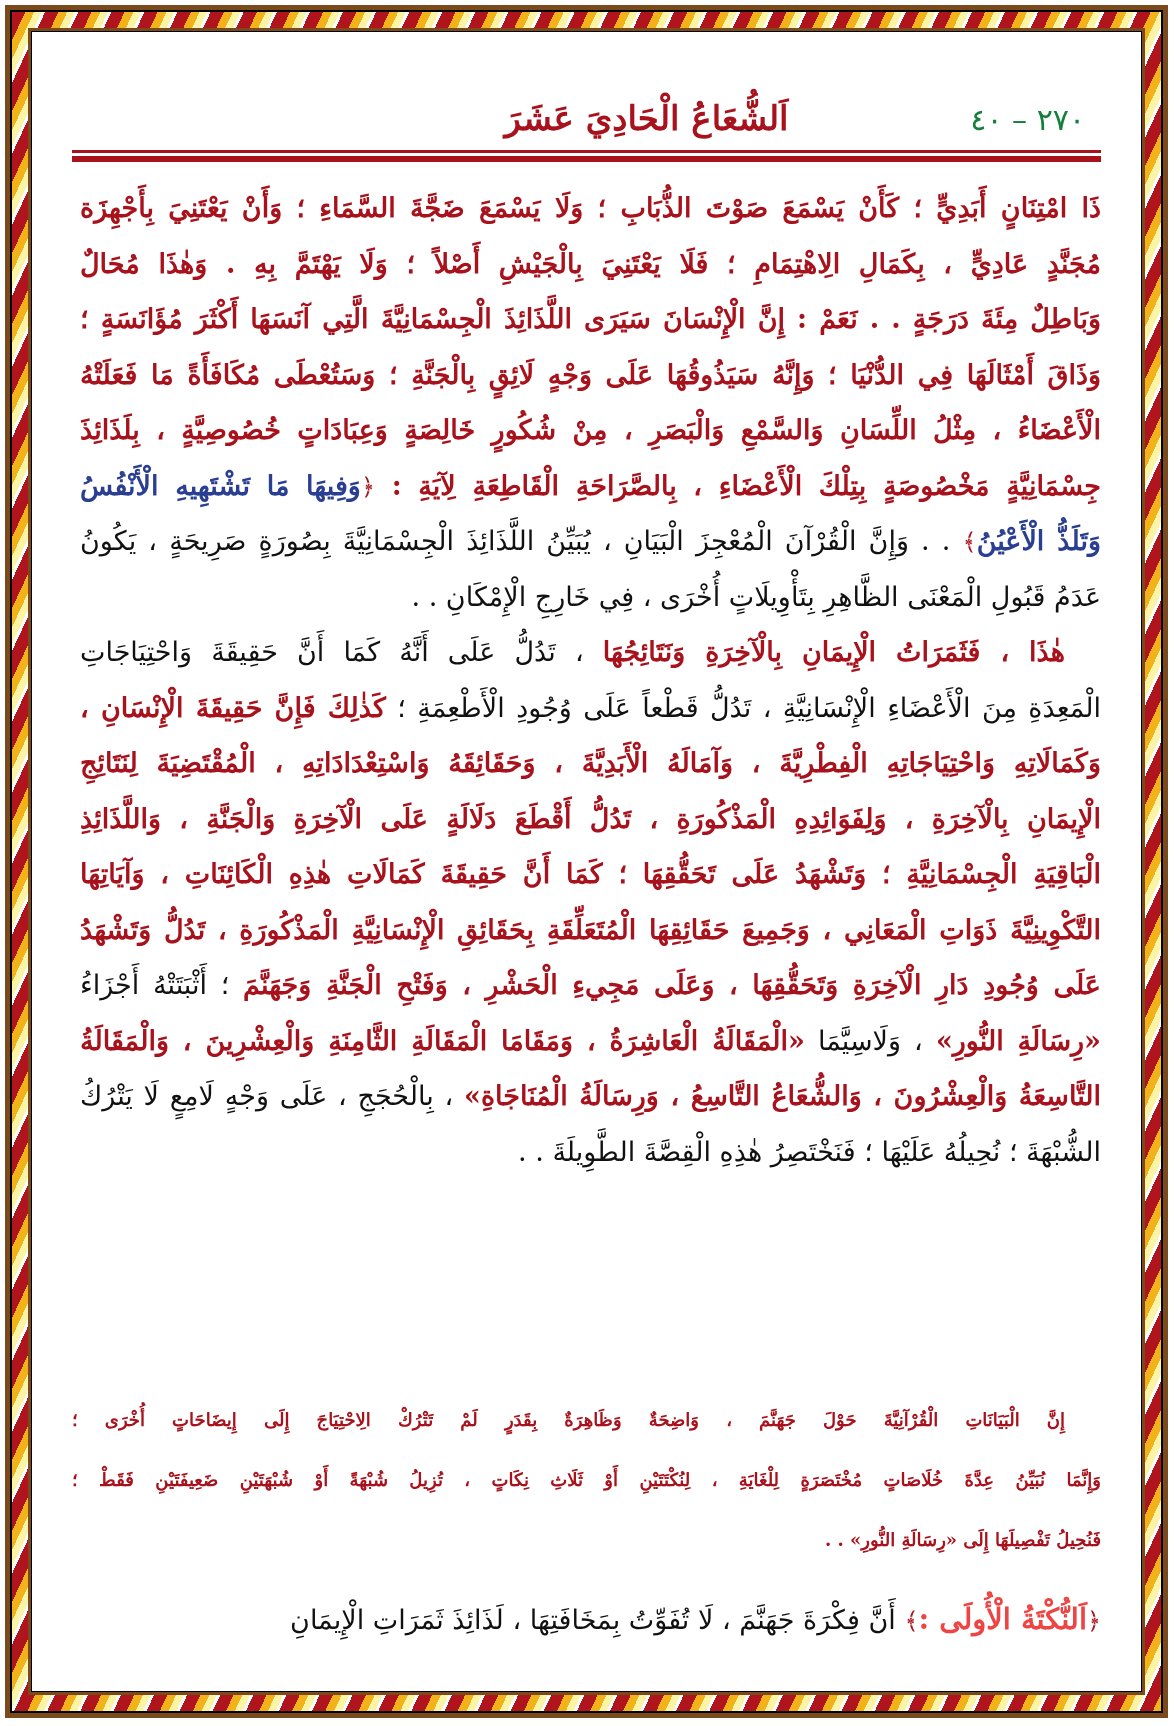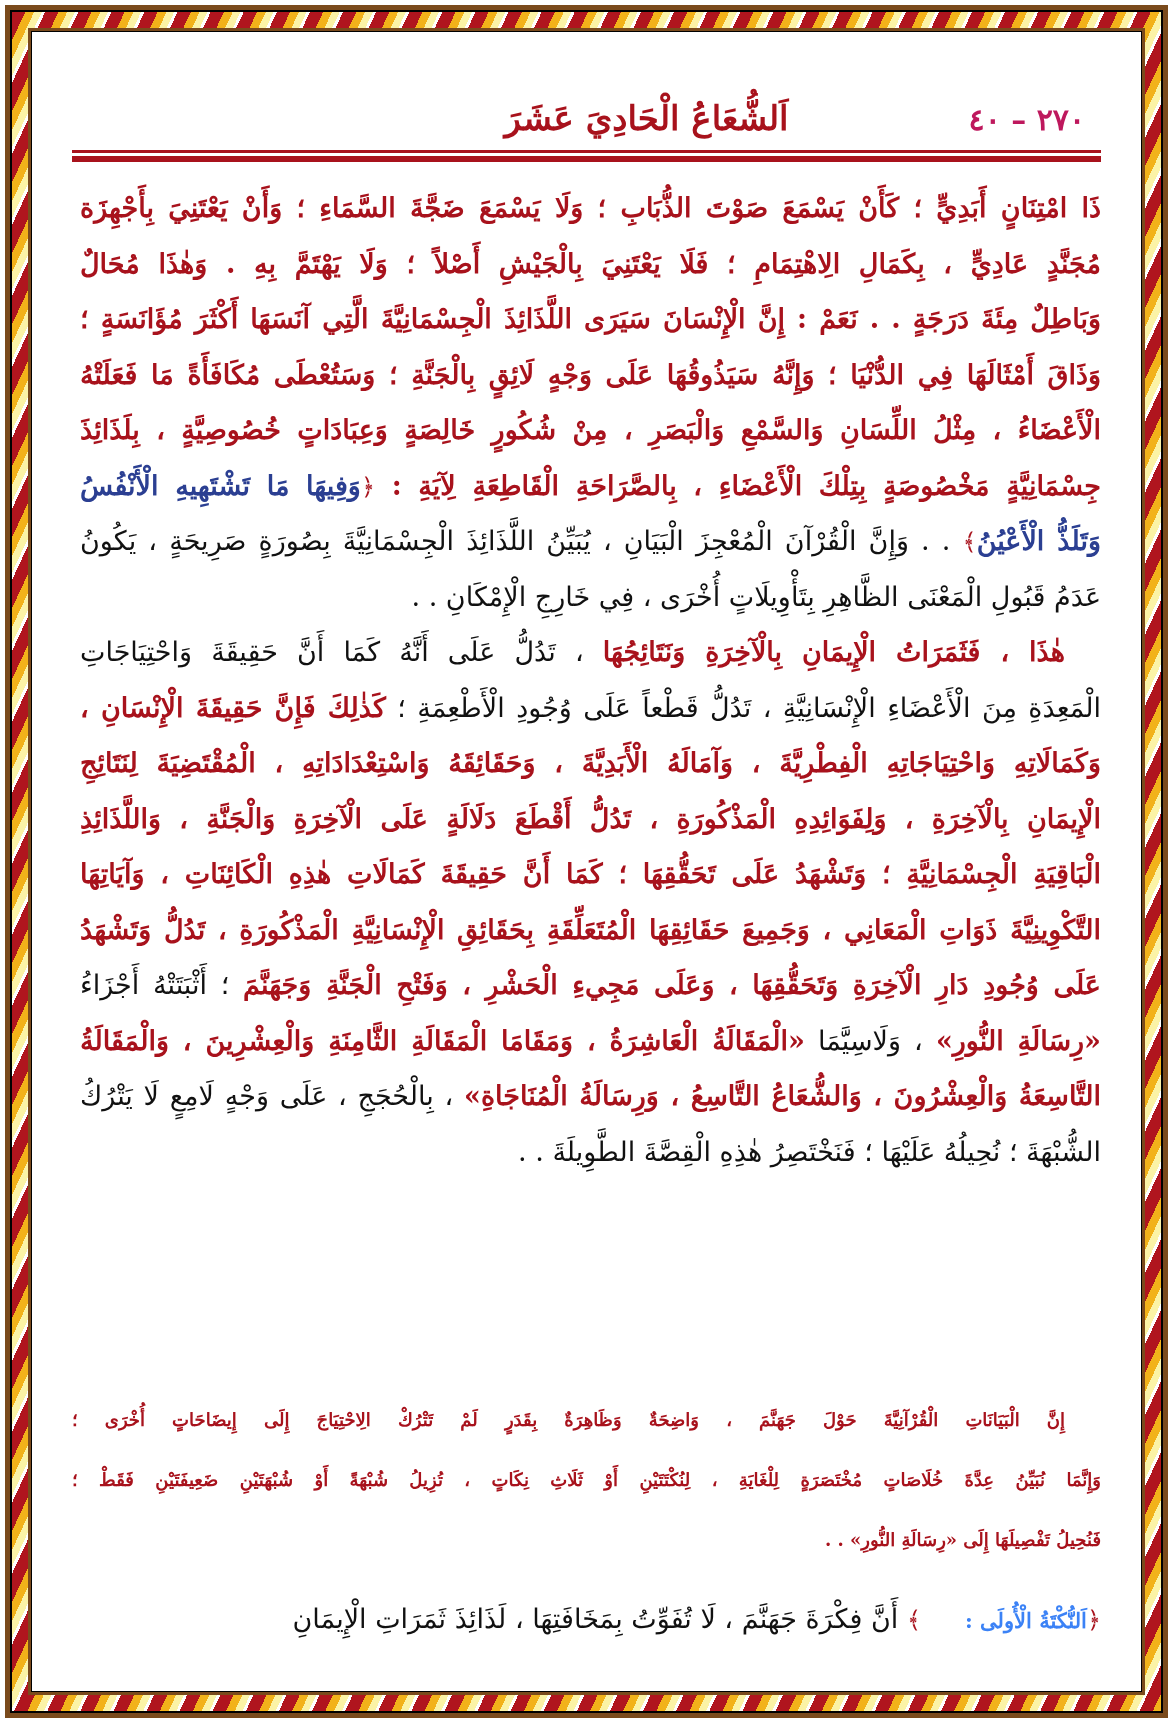"٢٧٠ – ٤٠" .page-num { color: #be185d -> #15803d; font-weight: bold -> normal }
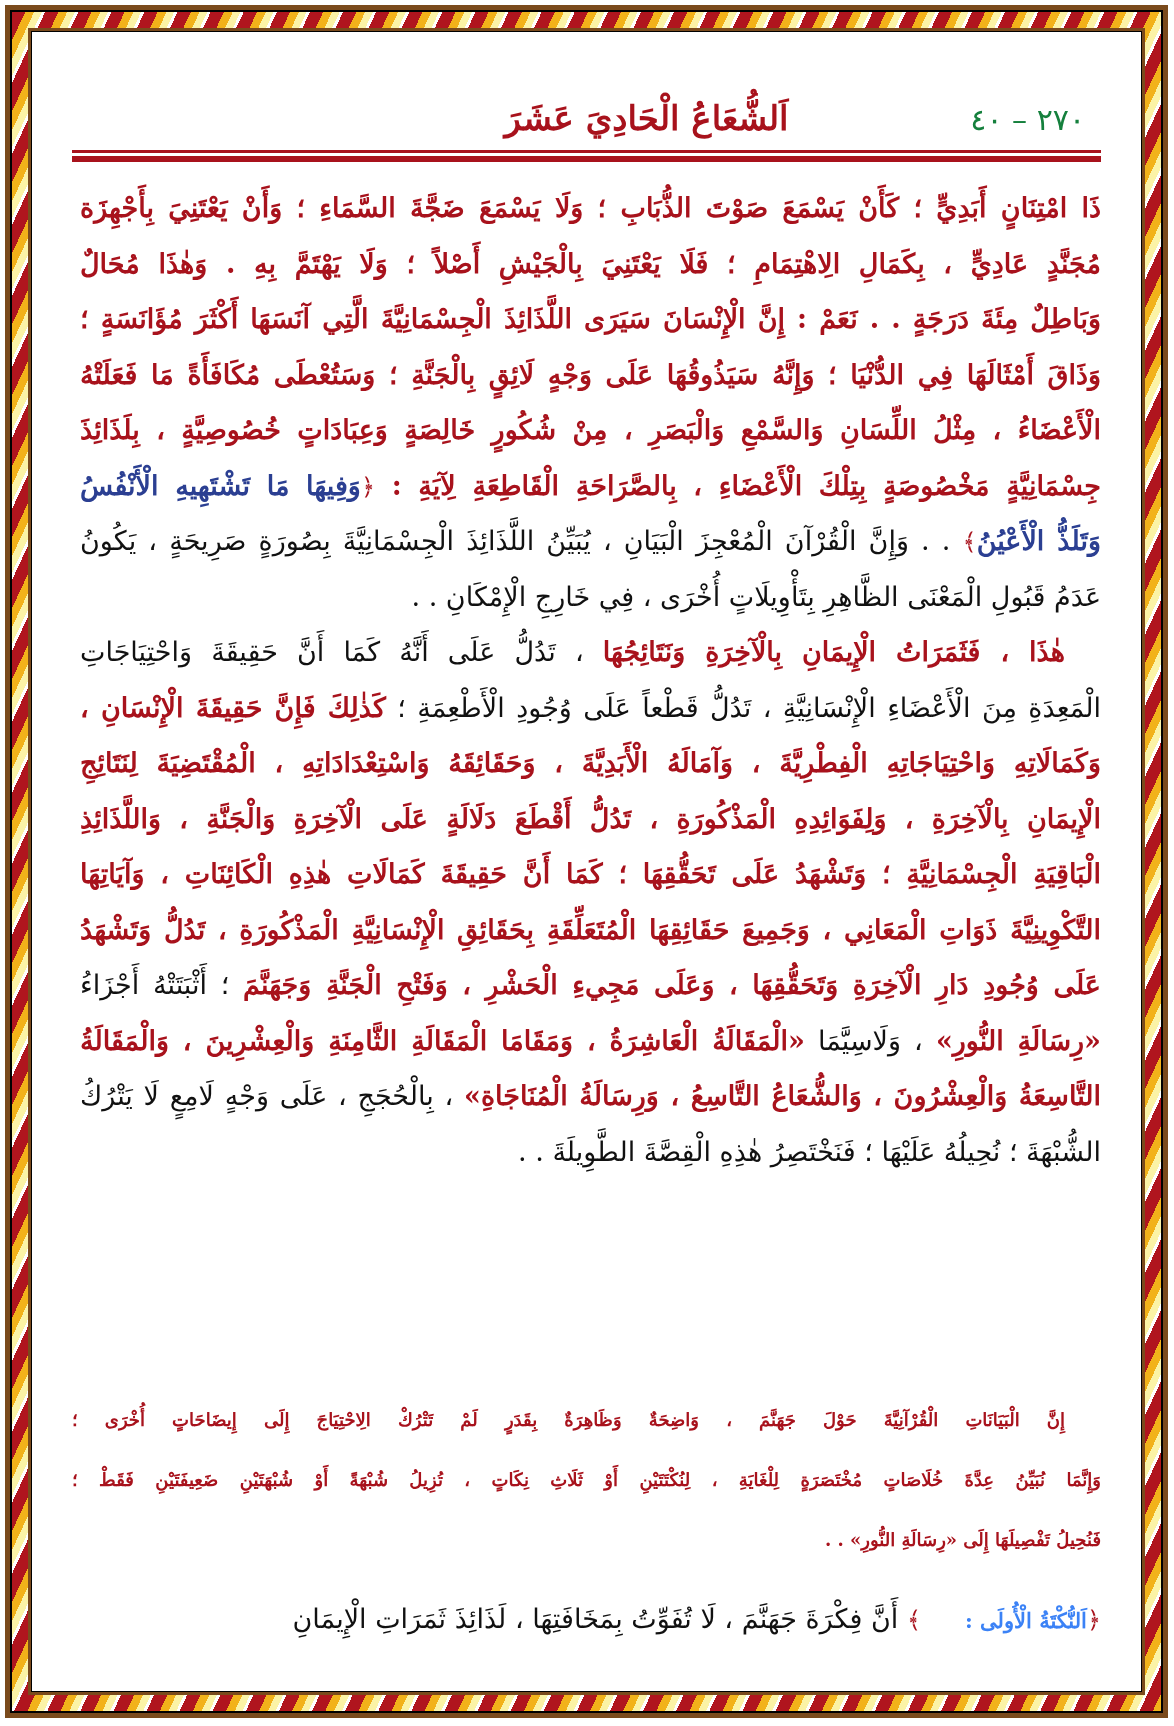"اَلنُّكْتَةُ الْأُولَى :" .nukta-title { color: #3b82f6 -> #ef4444; font-size: 21px -> 29px; margin-left: 44px -> none }
